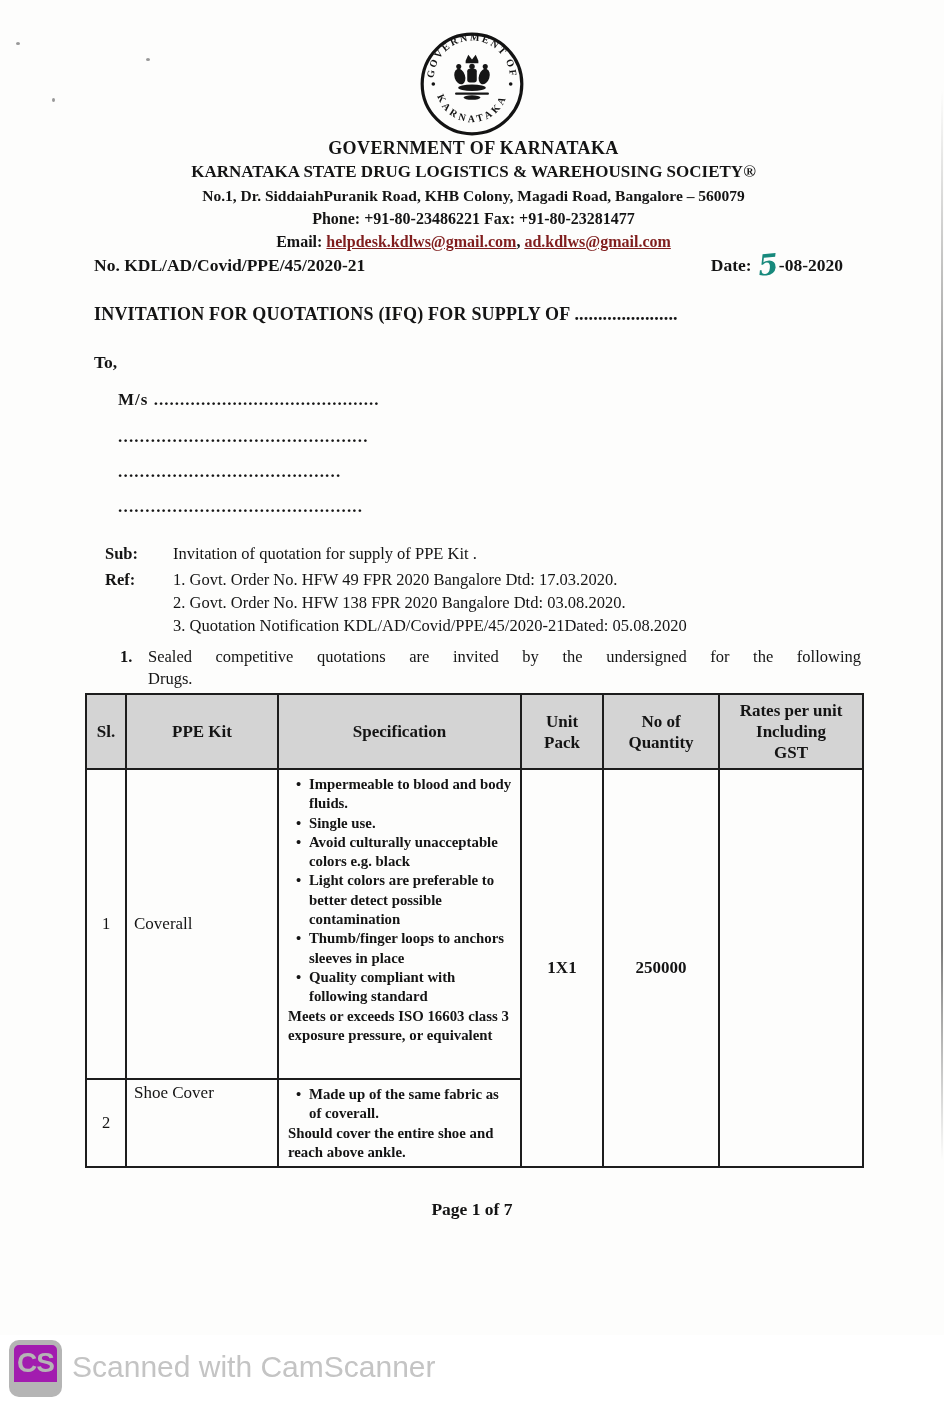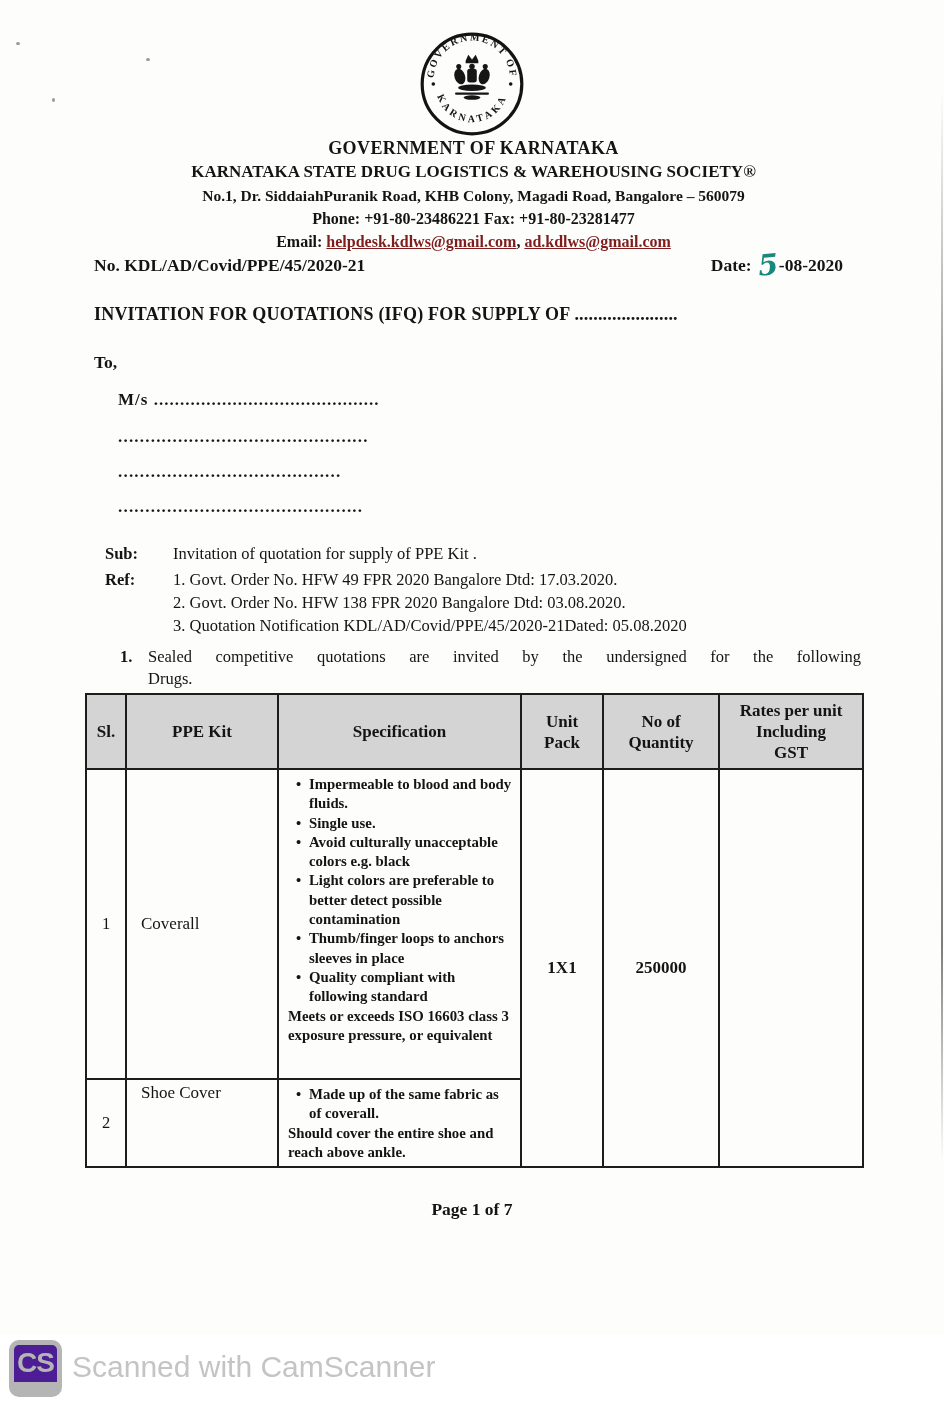"Coverall" td.item { padding: 3px 14px -> 3px 7px }
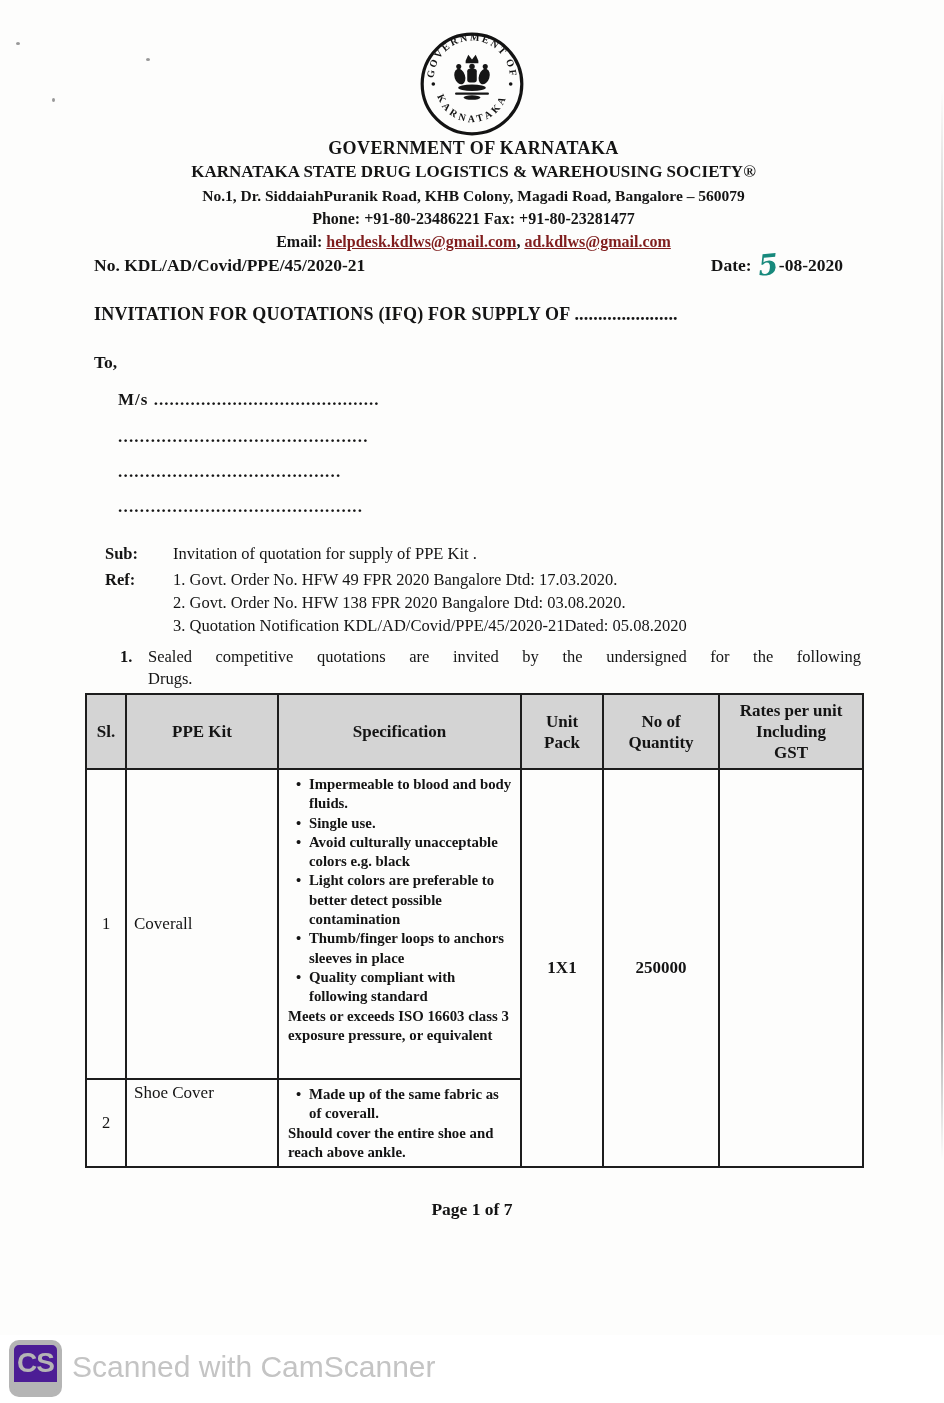"CS" .cs-logo { background: #4c1d95 -> #a21caf }
